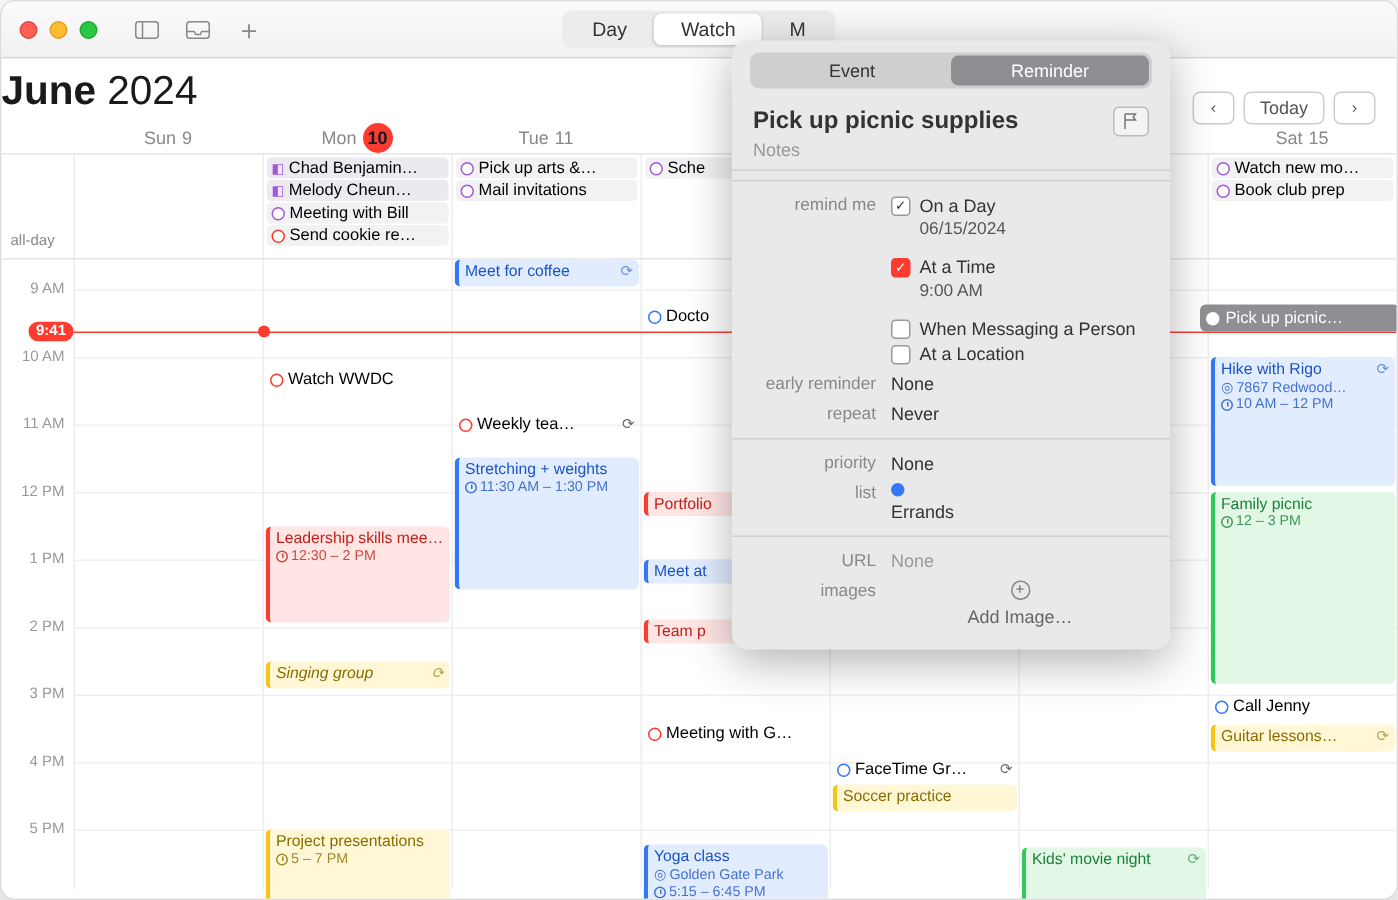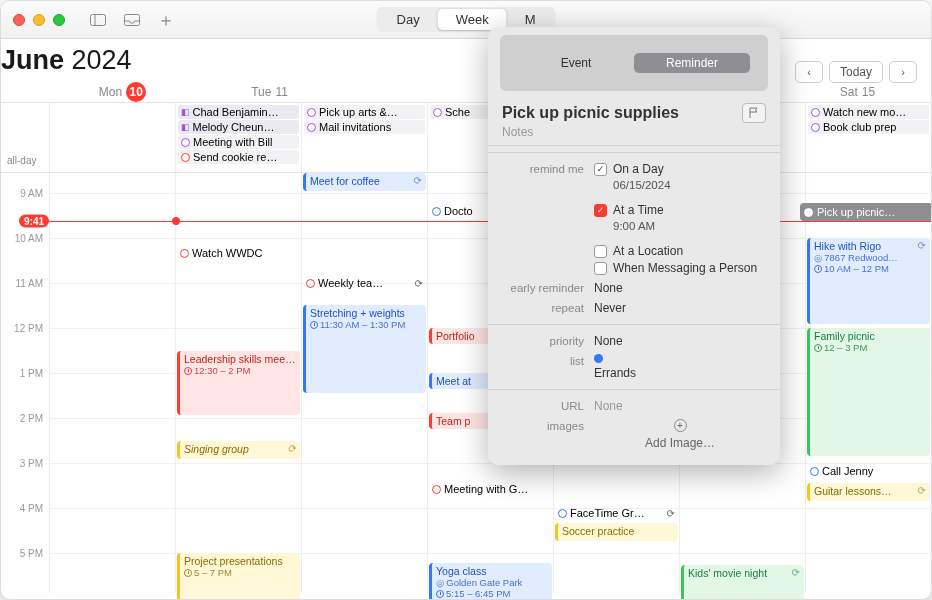"Week" div.seg-btn { text: Week -> Watch }
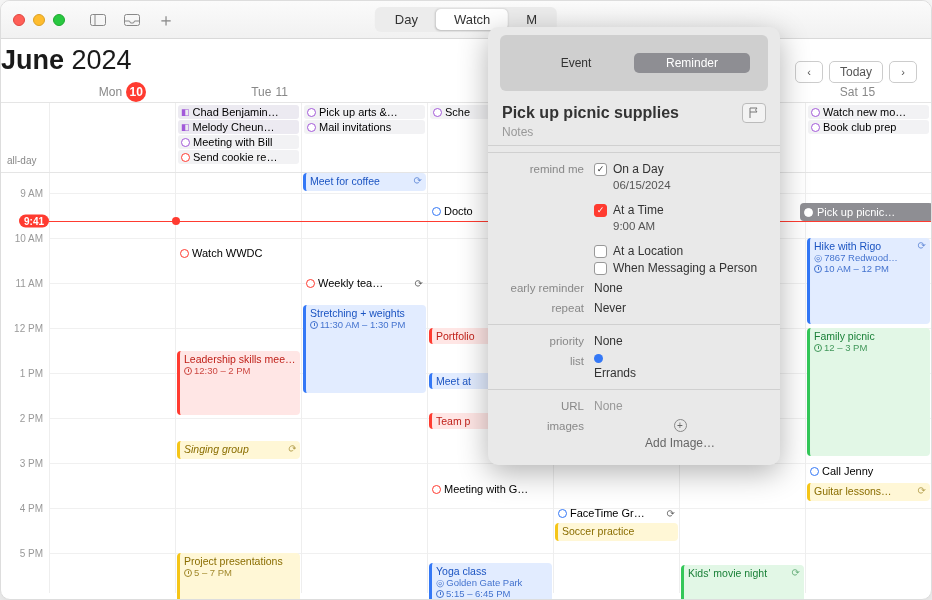"Event" .pop-seg { padding: 18px -> 2px }
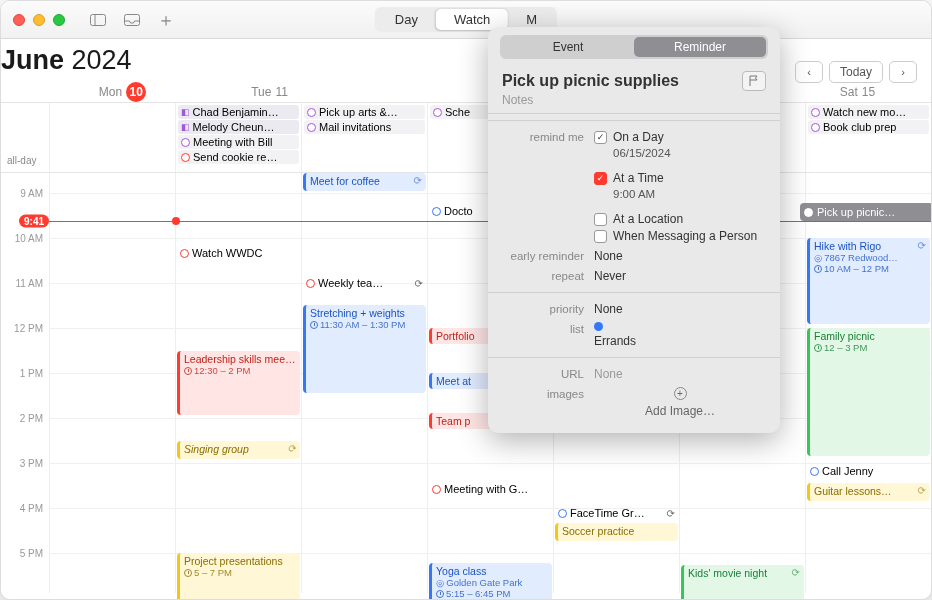"Sun" div.day-header { html: none -> <div> <span>Sun</span> <span>9</span> </div> }
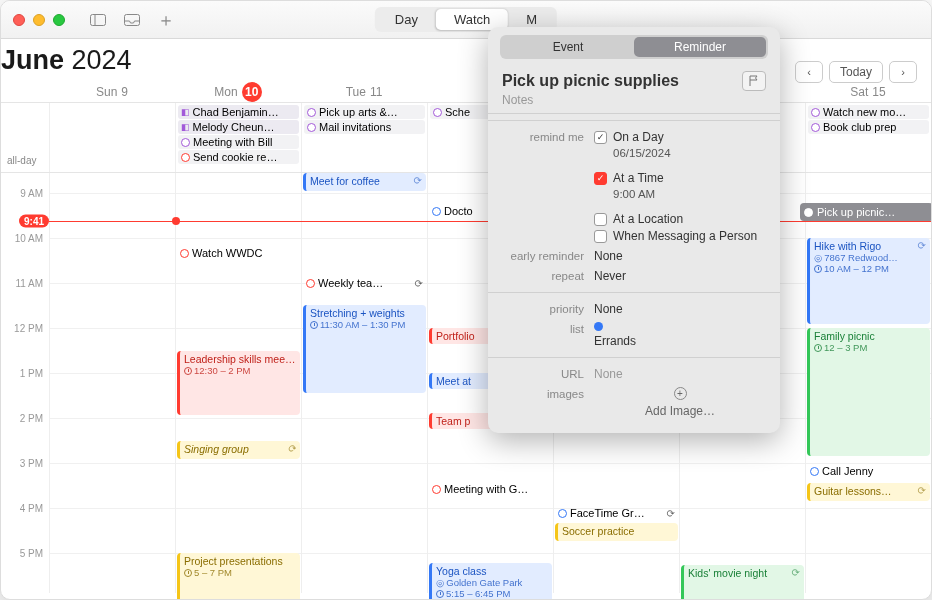"10" .day-header.today .num { color: #ffffff -> #0f172a }
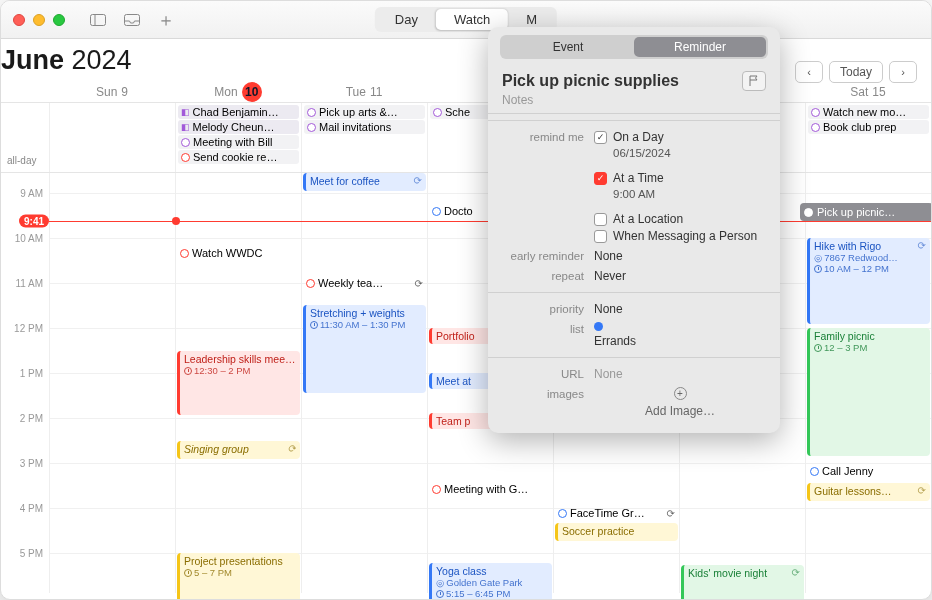"At a Location" div.chk-row { order: before "When Messaging a Person" -> after "When Messaging a Person" }
